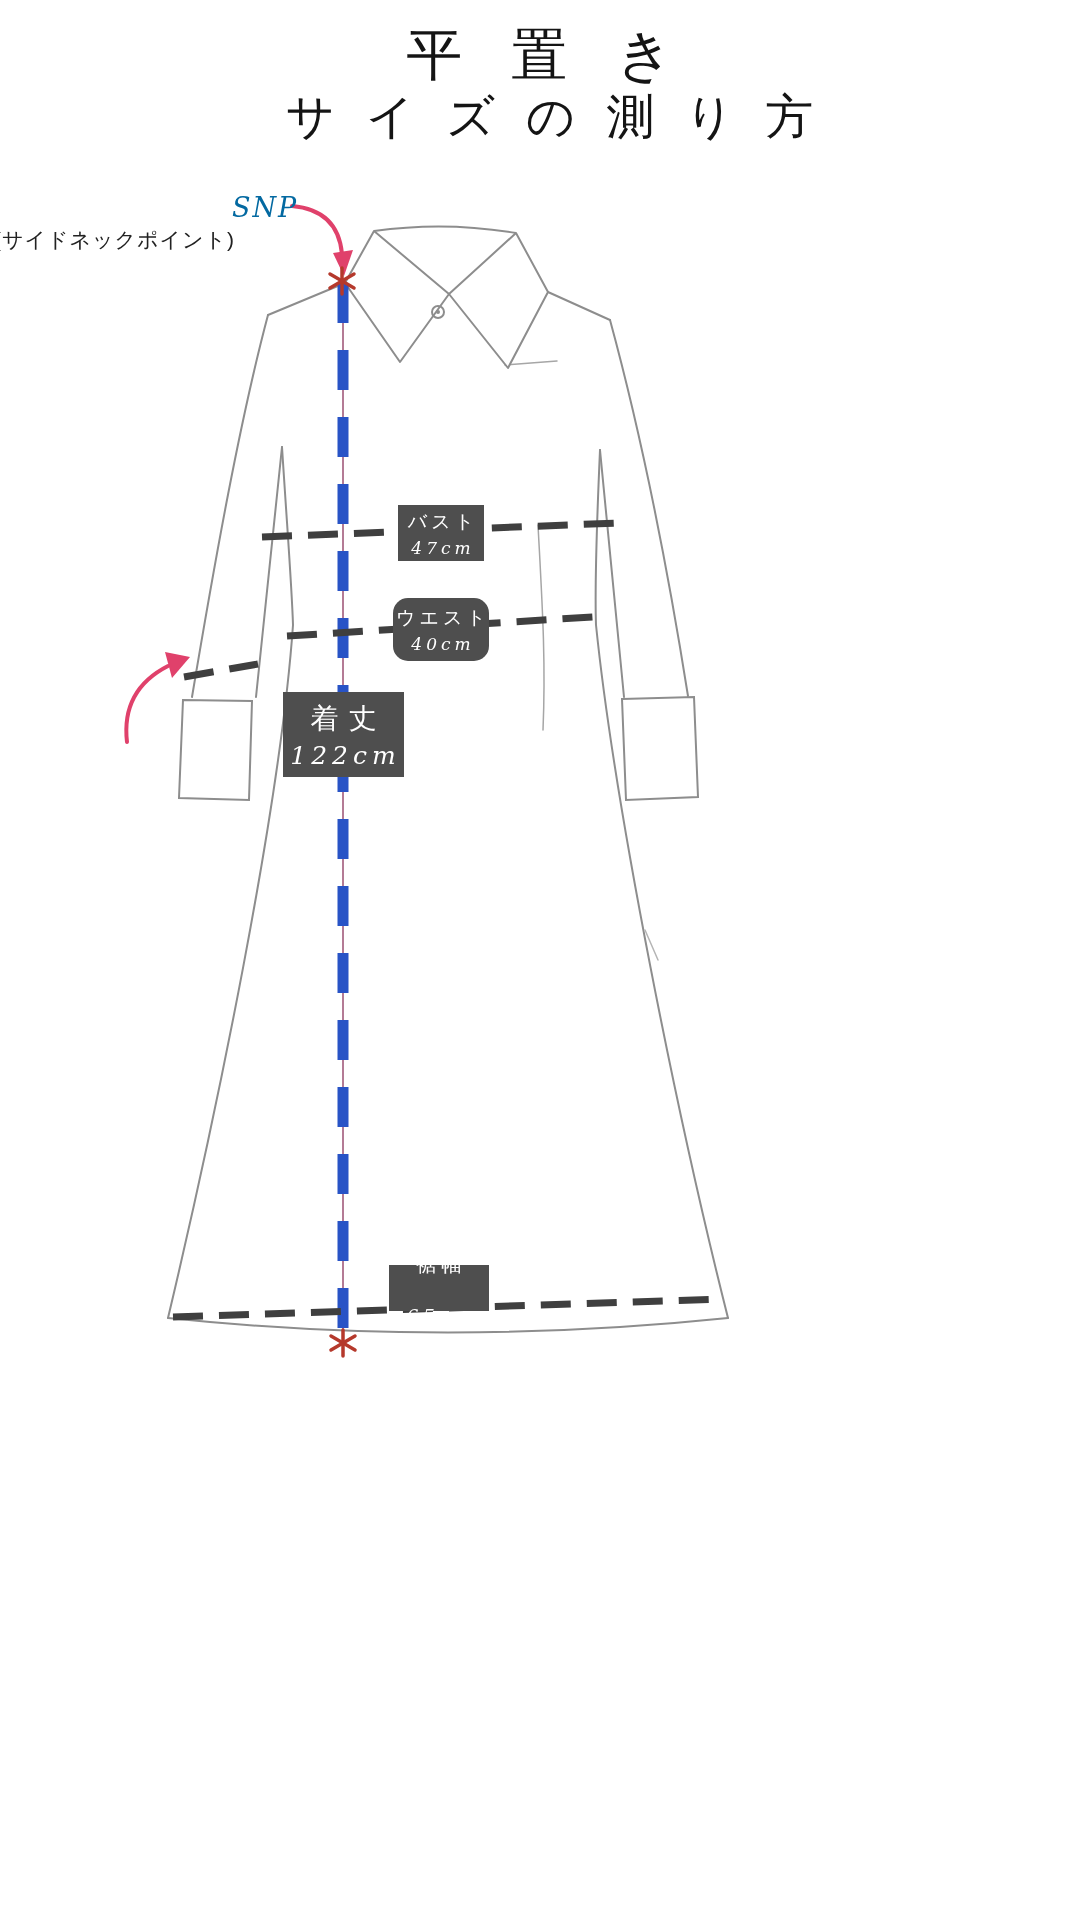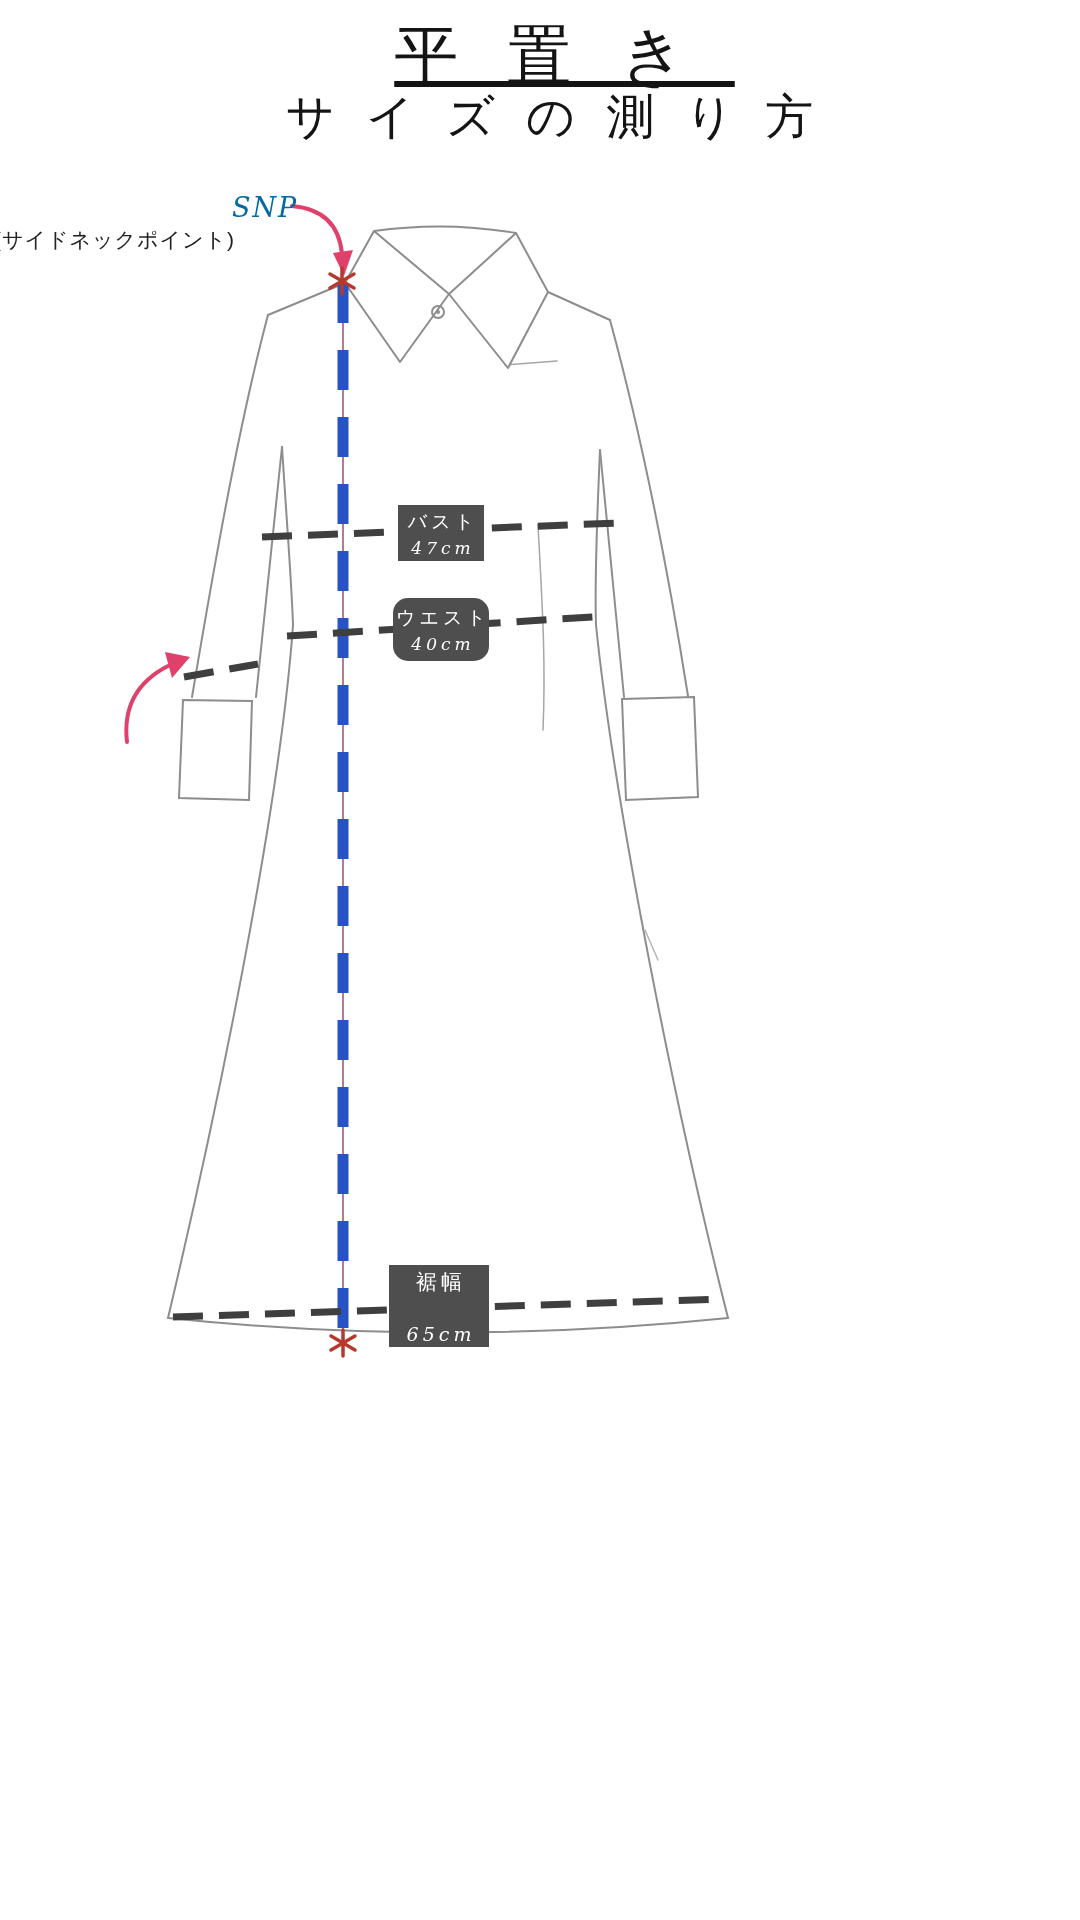"平置き" .title .t1 { font-size: 64px -> 56px; text-decoration: underline -> none }
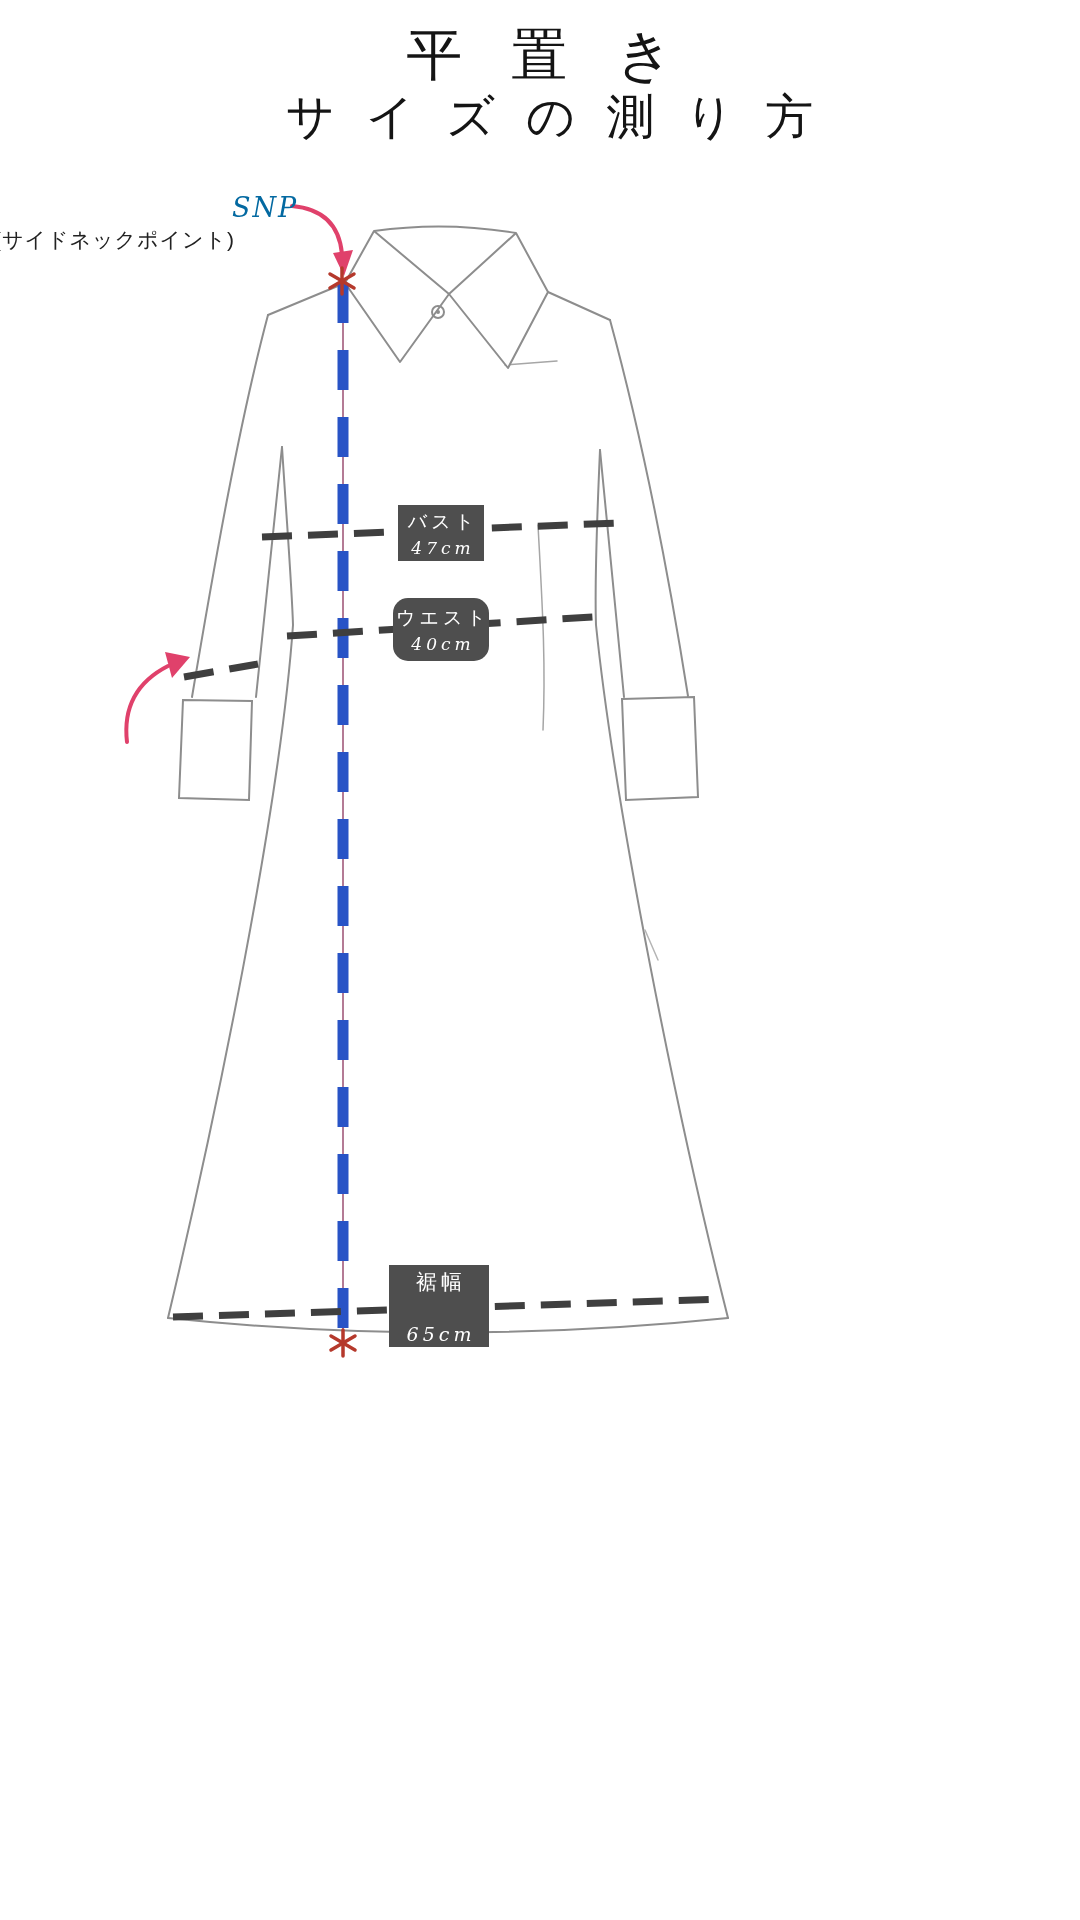"着丈" div.measure-label { html: none -> <div> <div>着丈</div> <div>122cm</div> </div> }
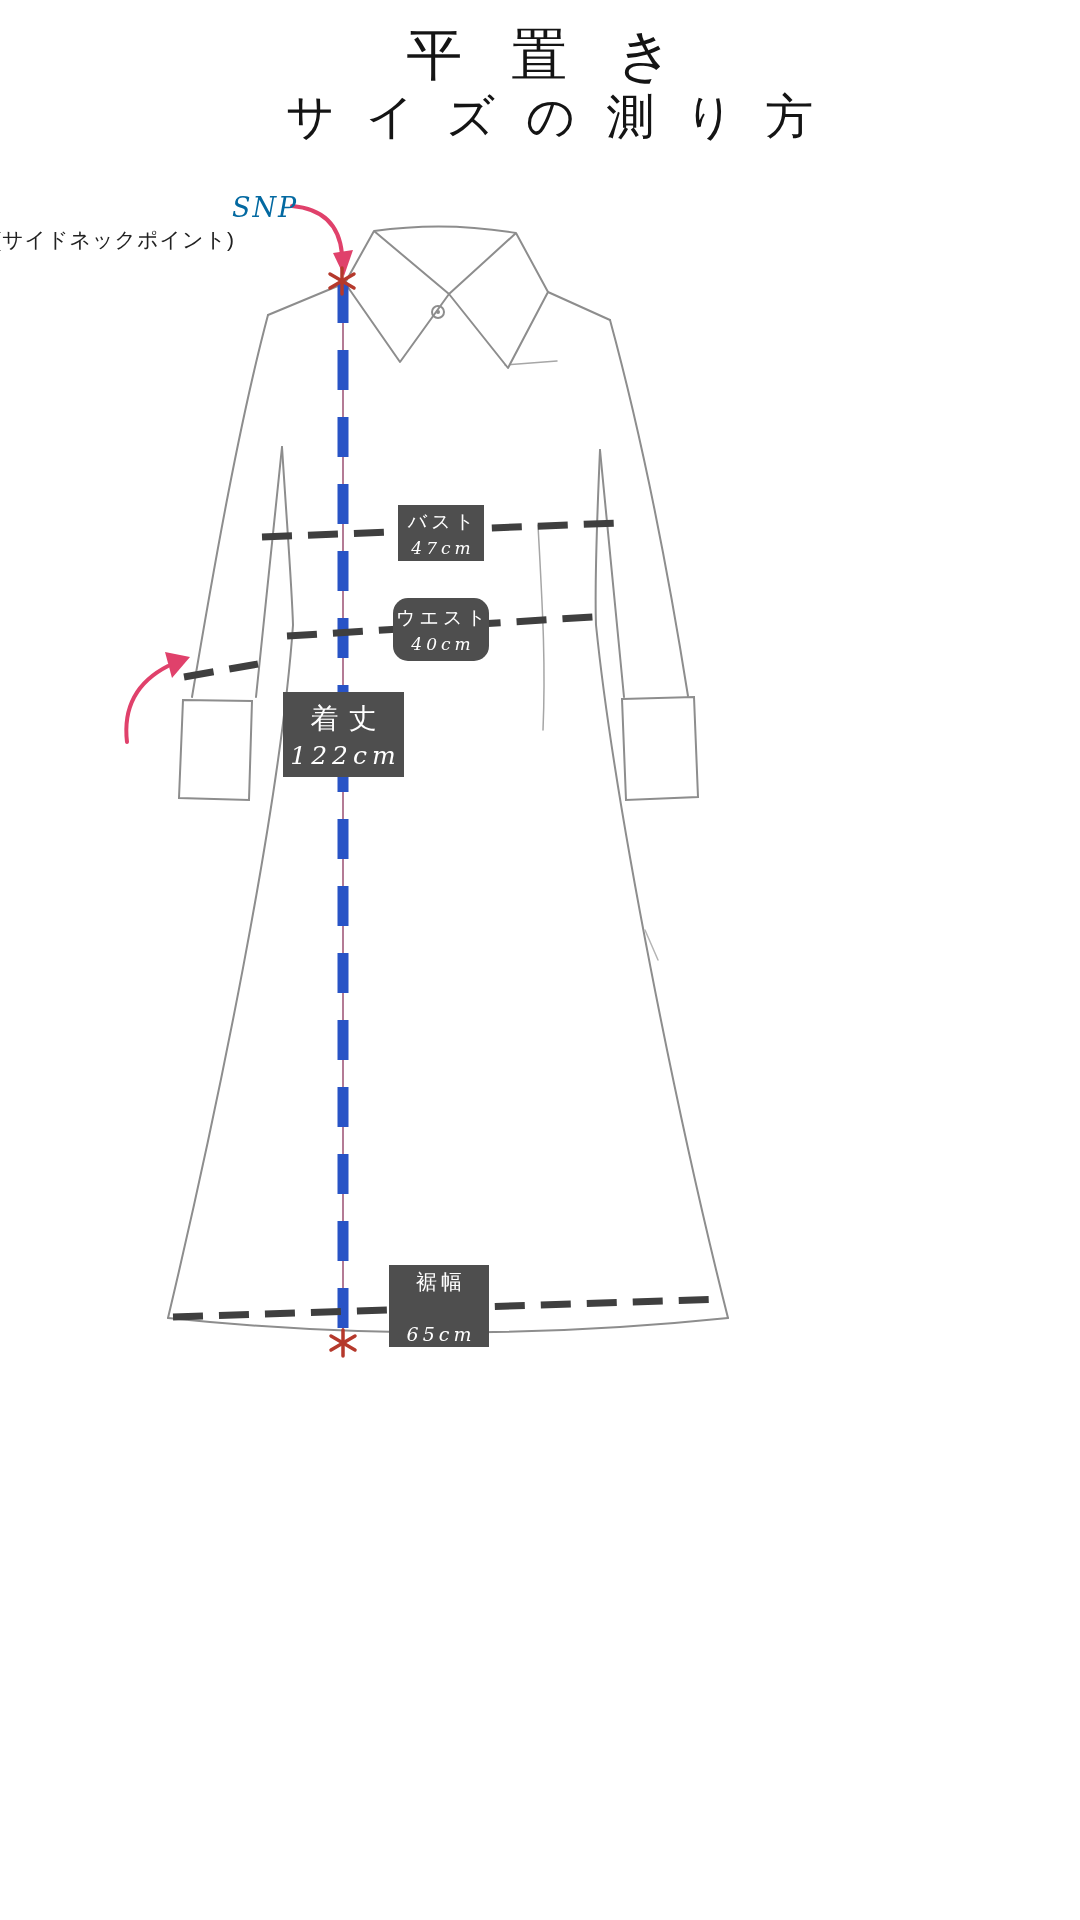"裾幅" .ml-hem { height: 82px -> 46px }
